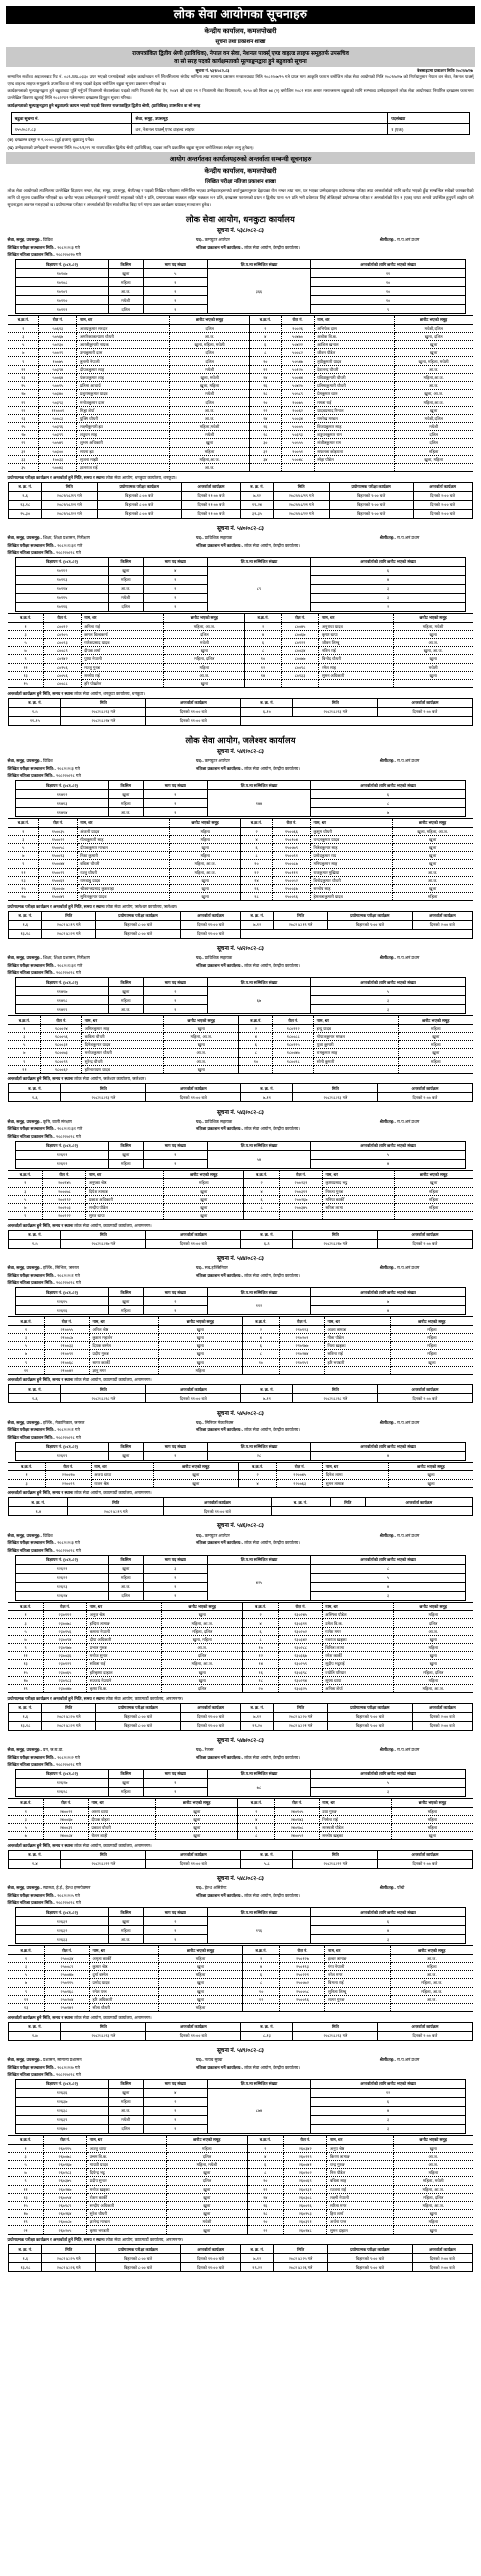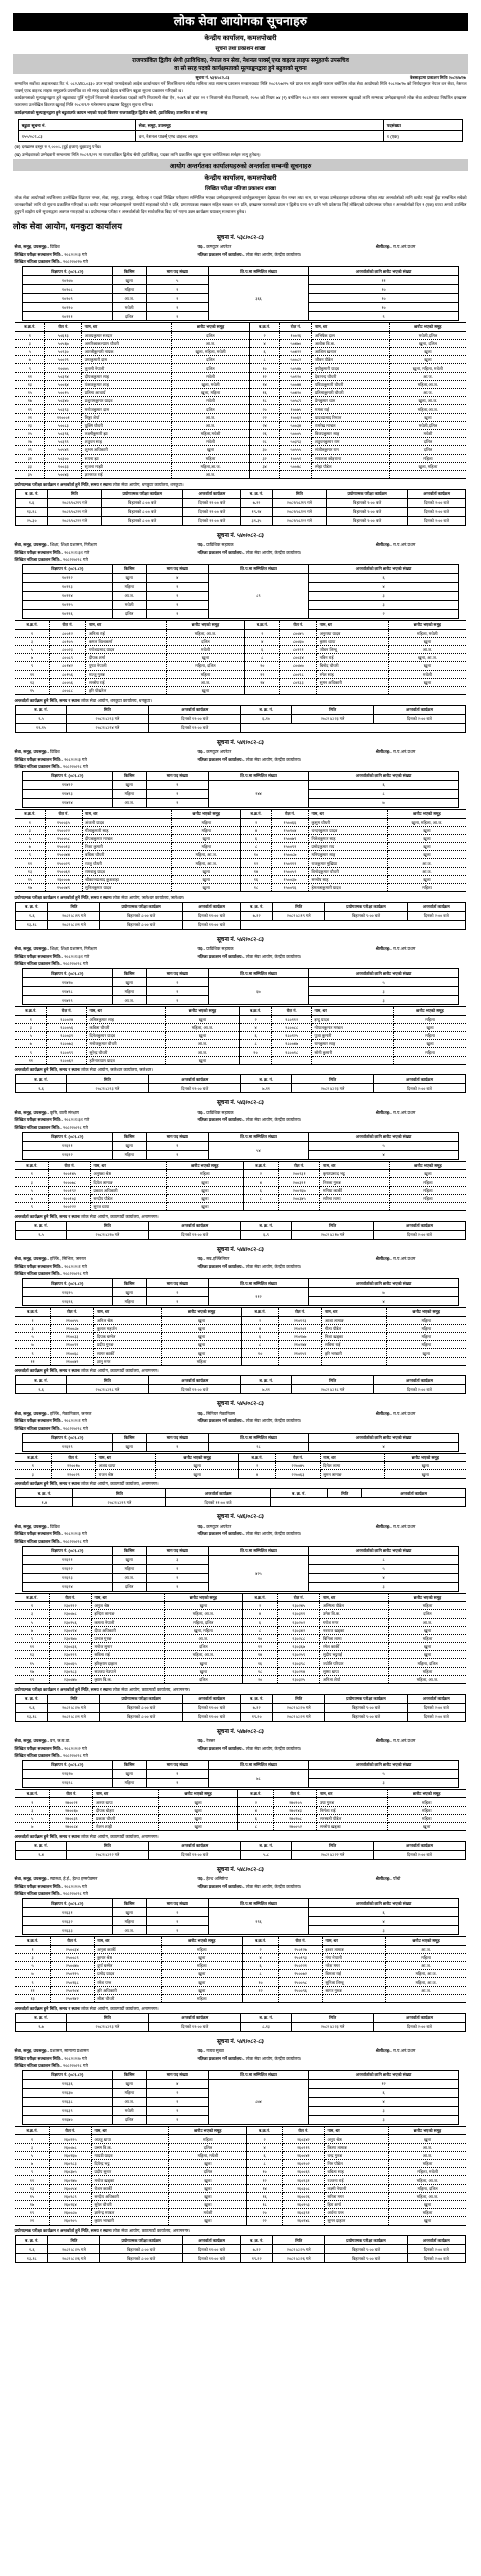"लोक सेवा आयोगका सूचनाहरु" .page { padding: 13px -> 6px }
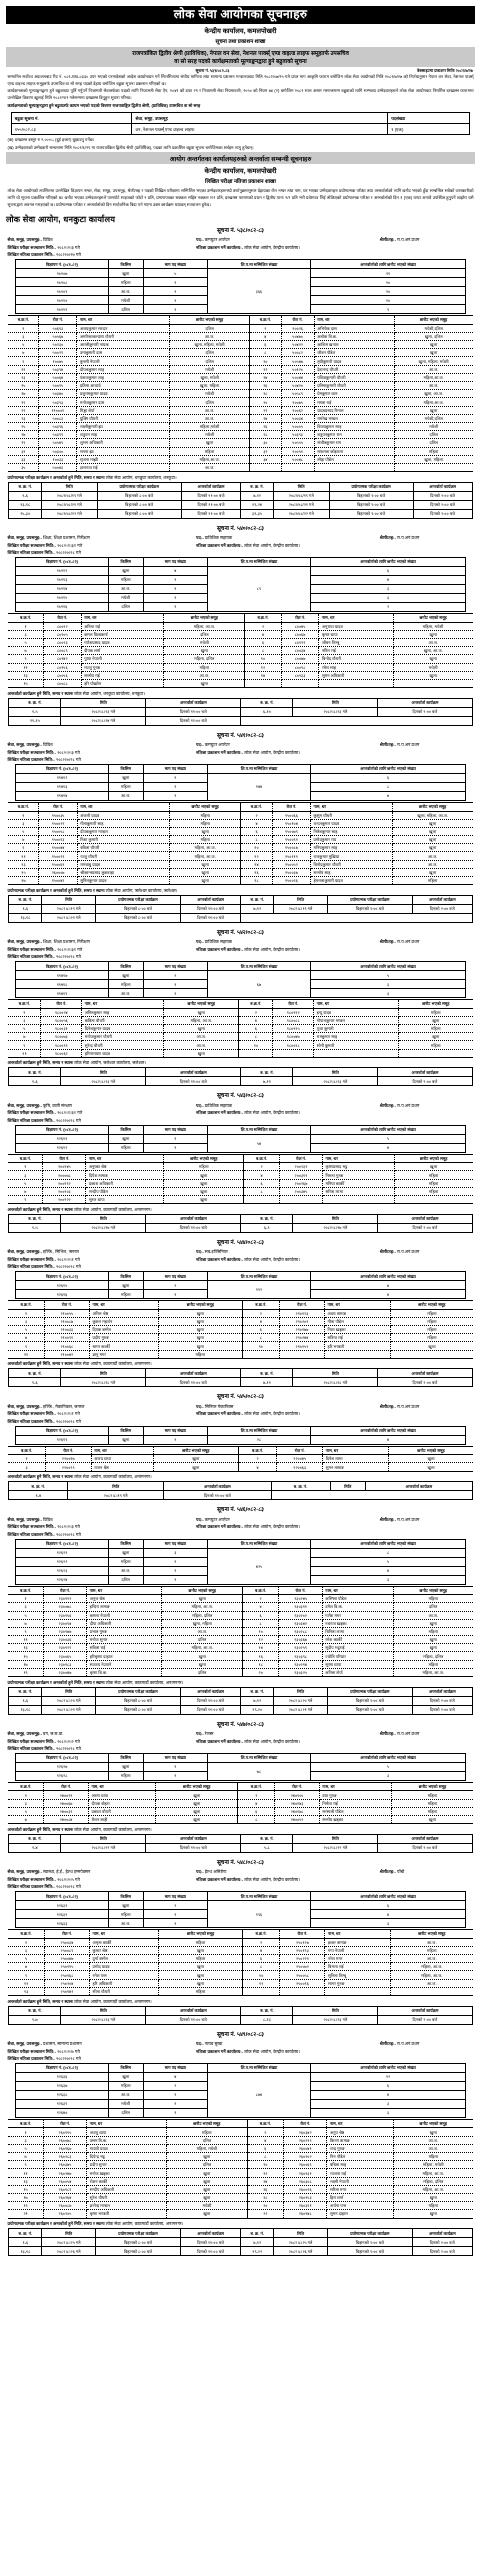"लोक सेवा आयोग, धनकुटा कार्यालय" .office-title { text-align: none -> center }
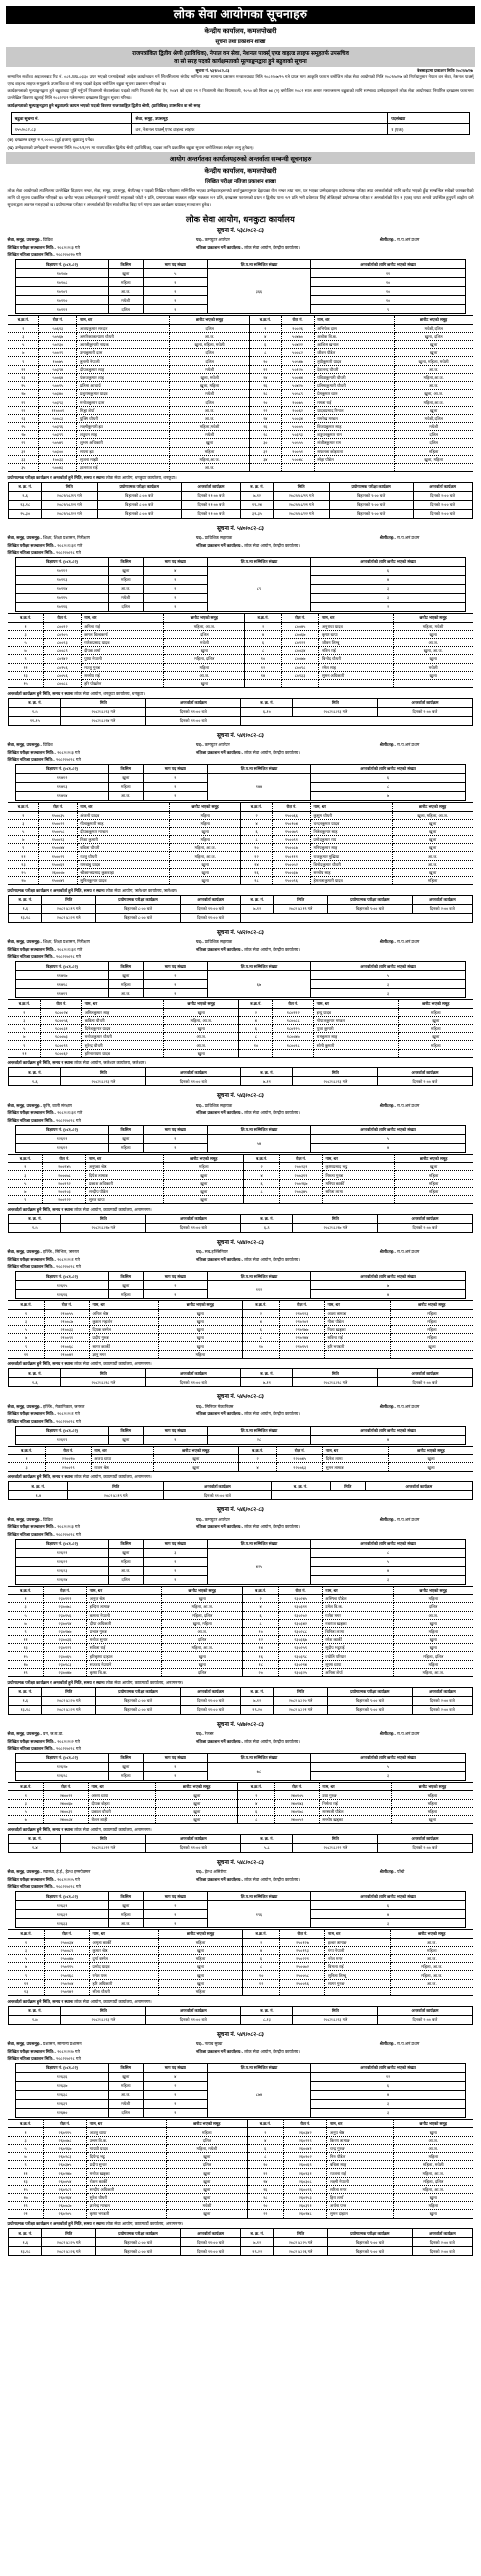"लोक सेवा आयोग, जलेश्वर कार्यालय" div.office-title { html: none -> <div>लोक सेवा आयोग, जलेश्वर कार्यालय</div> }
